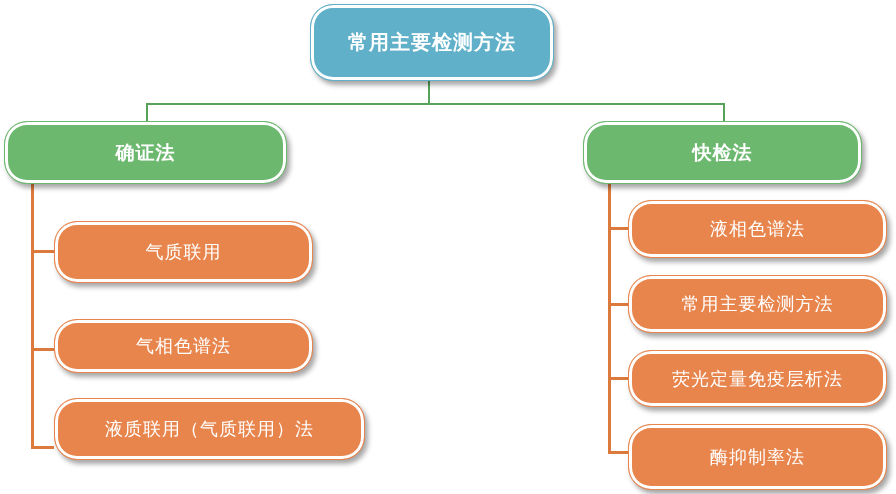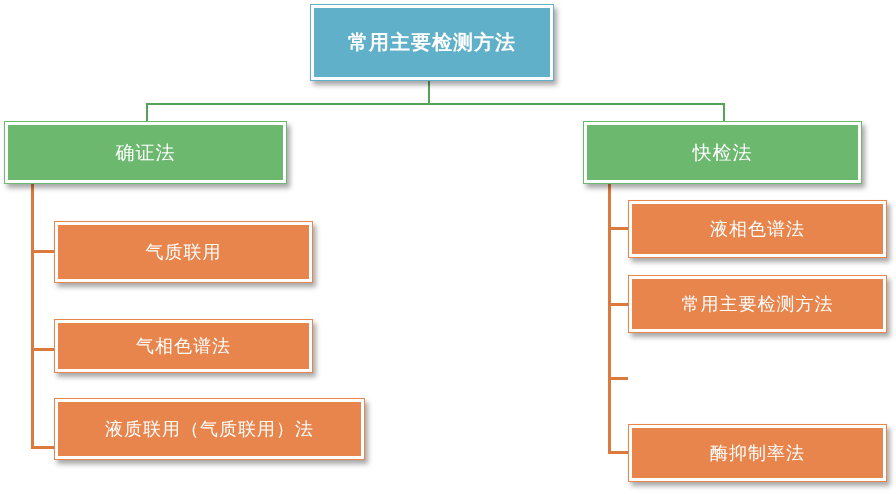"常用主要检测方法" .node { border-radius: none -> 23px }
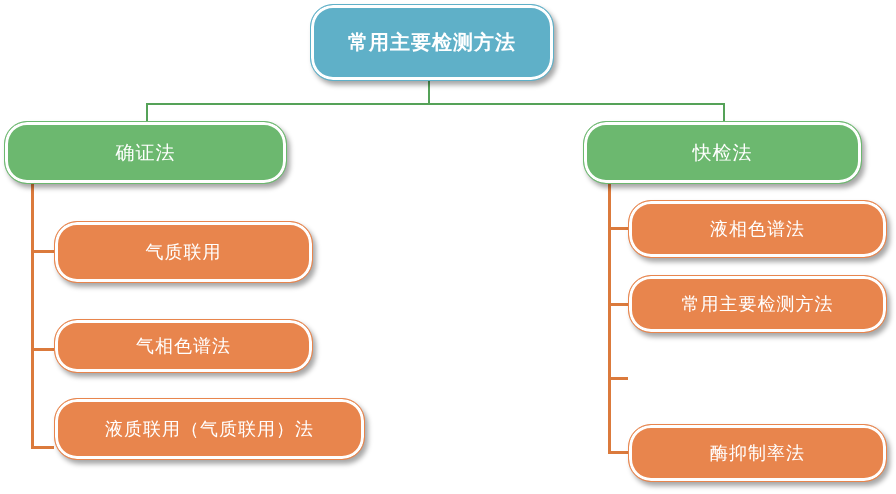"确证法" .node.branch { font-weight: normal -> bold }
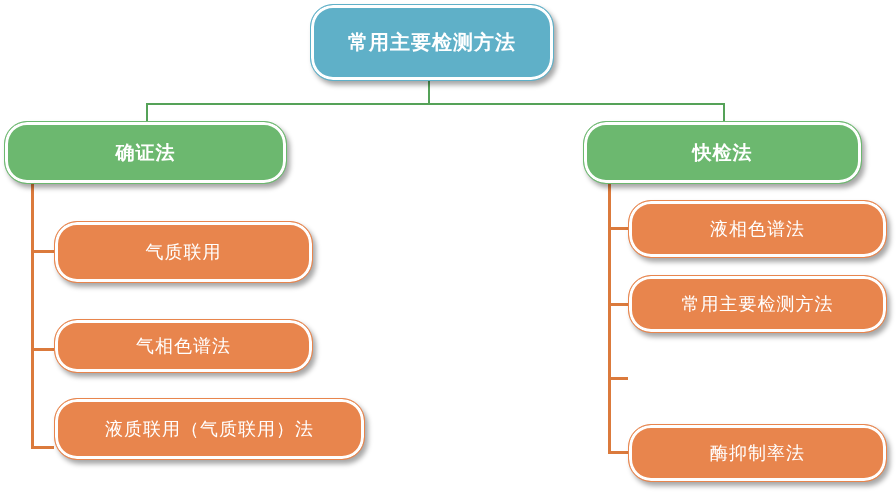"荧光定量免疫层析法" div.node { html: none -> <div> <span>荧光定量免疫层析法</span> </div> }
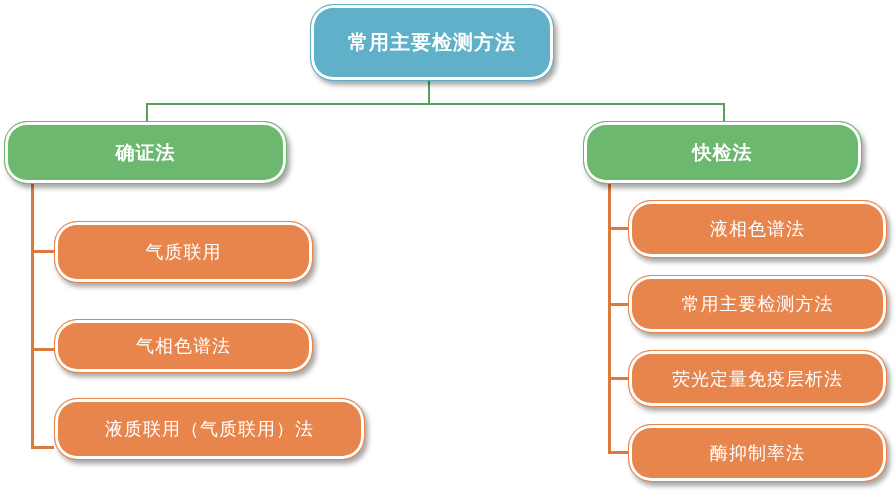"酶抑制率法" div.node { height: 58px -> 66px }
